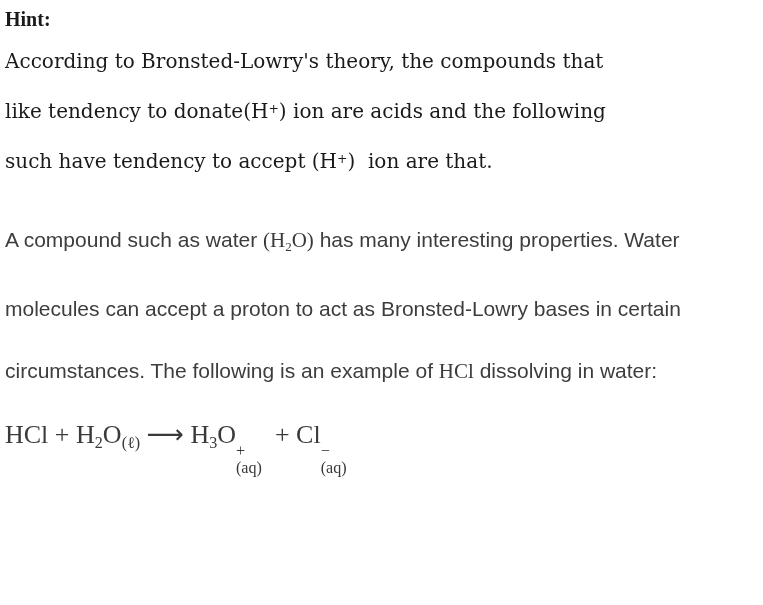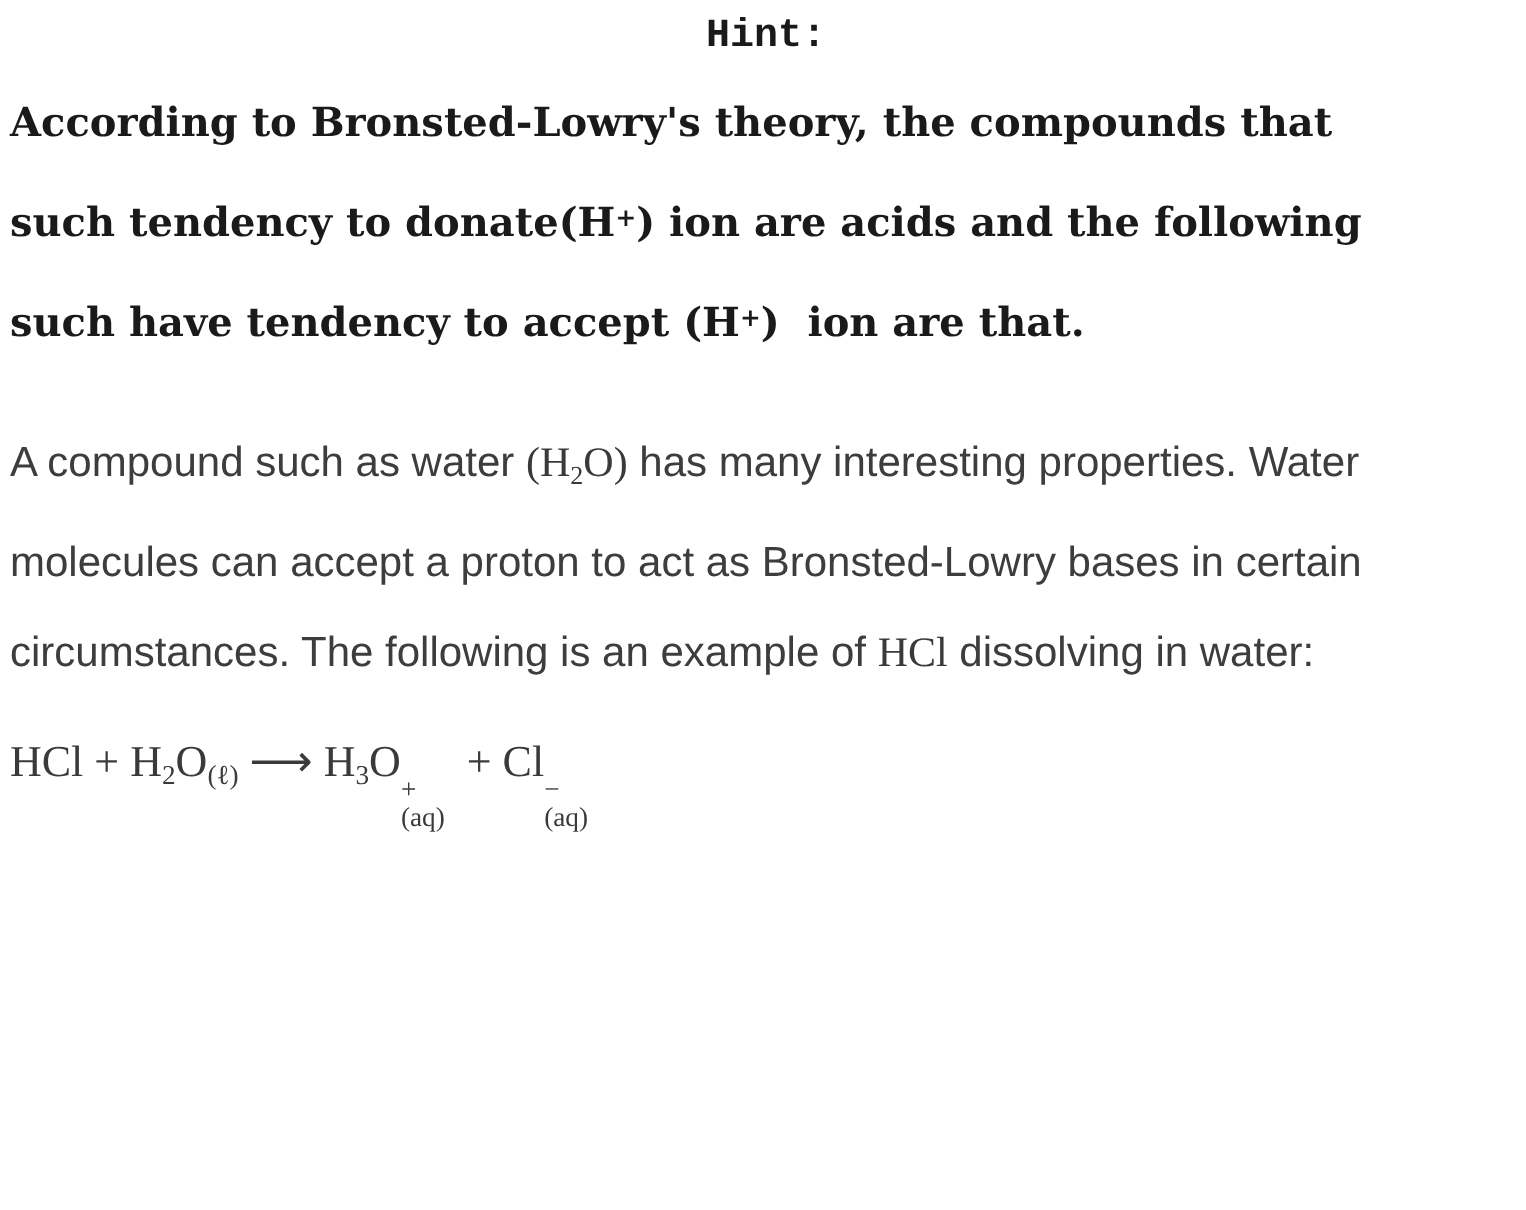"Hint:" .heading { font-family: Liberation Mono, monospace -> Liberation Serif, serif; text-align: center -> none }
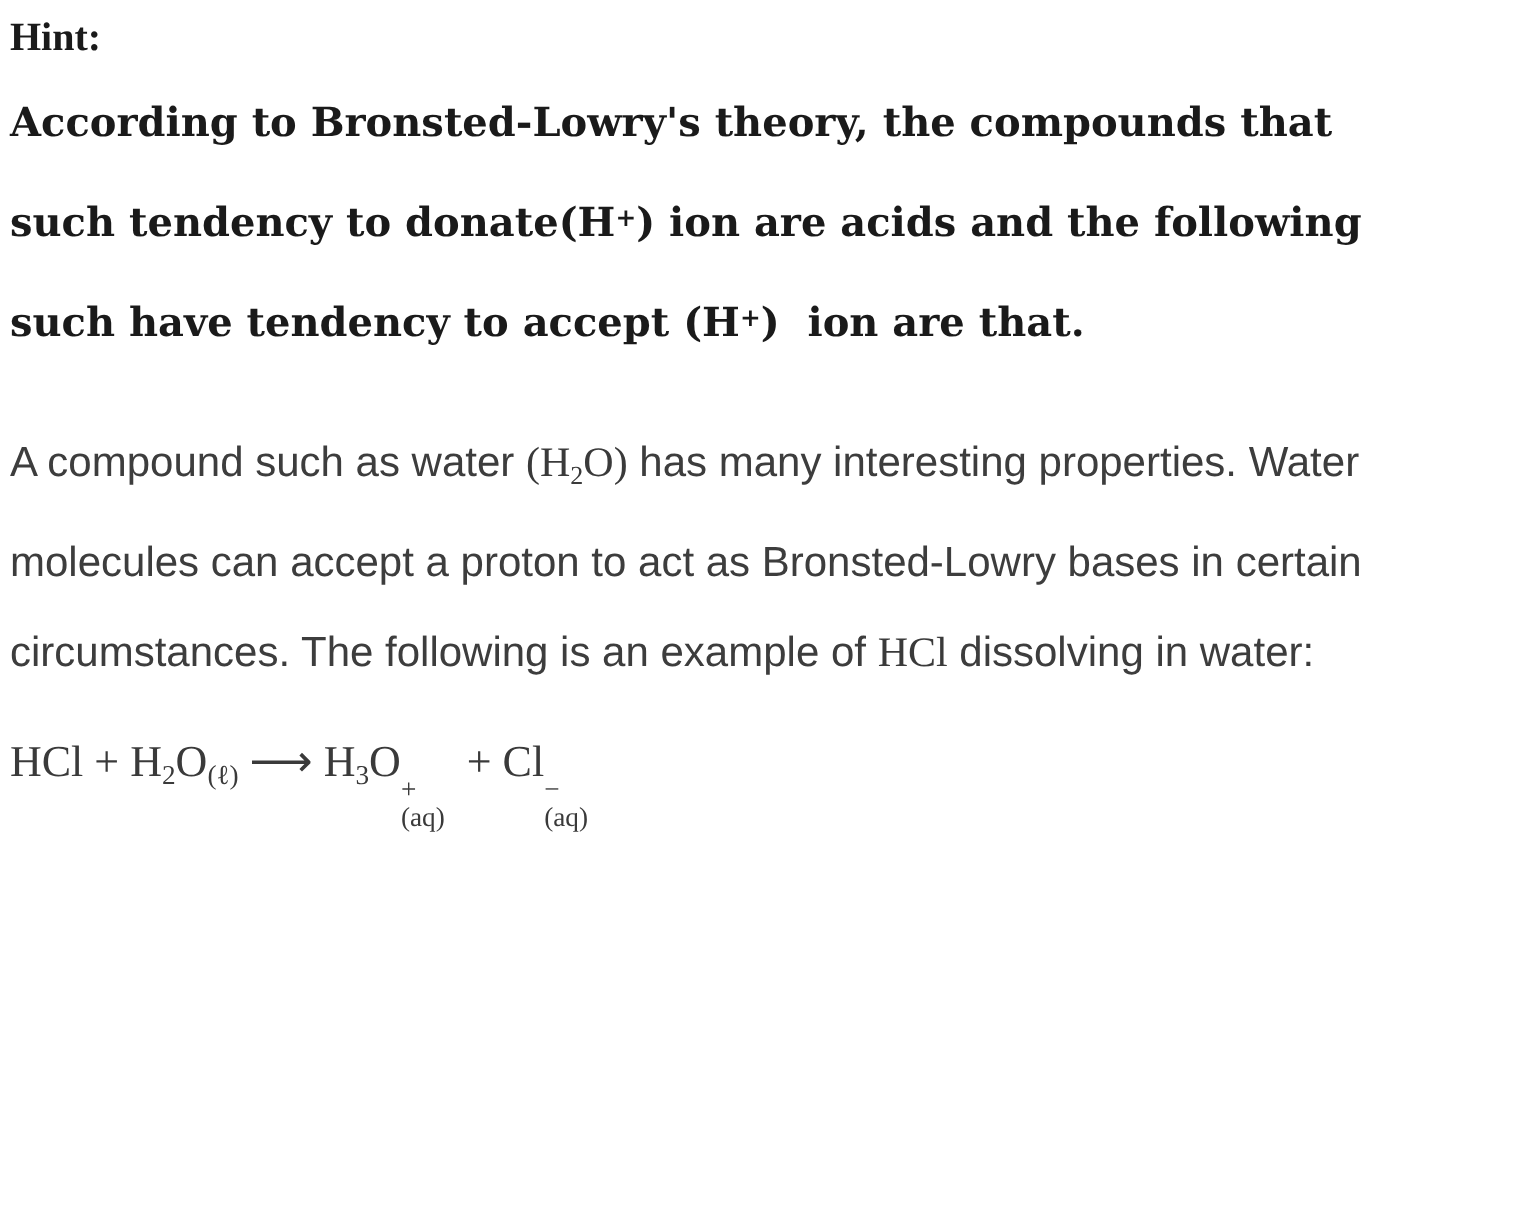"According to Bronsted-Lowry's theory," .statement { font-weight: bold -> normal }
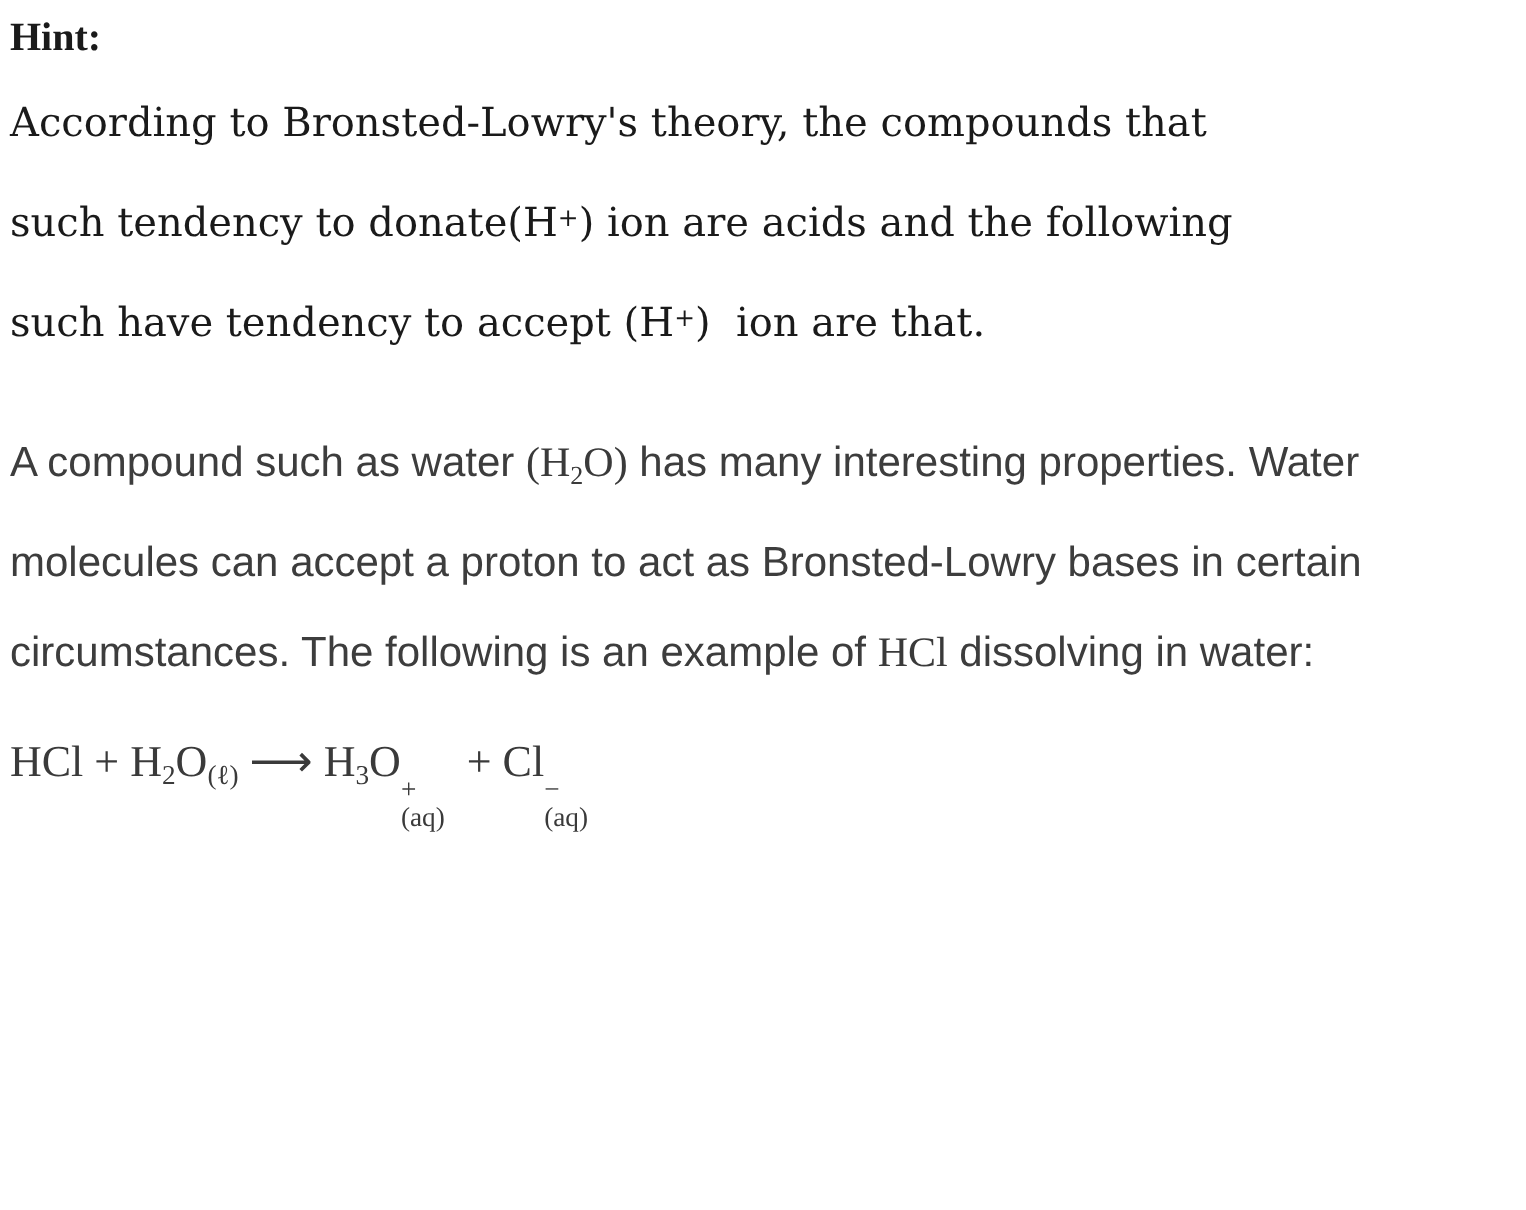"such tendency to donate(H" span { text: such -> like }
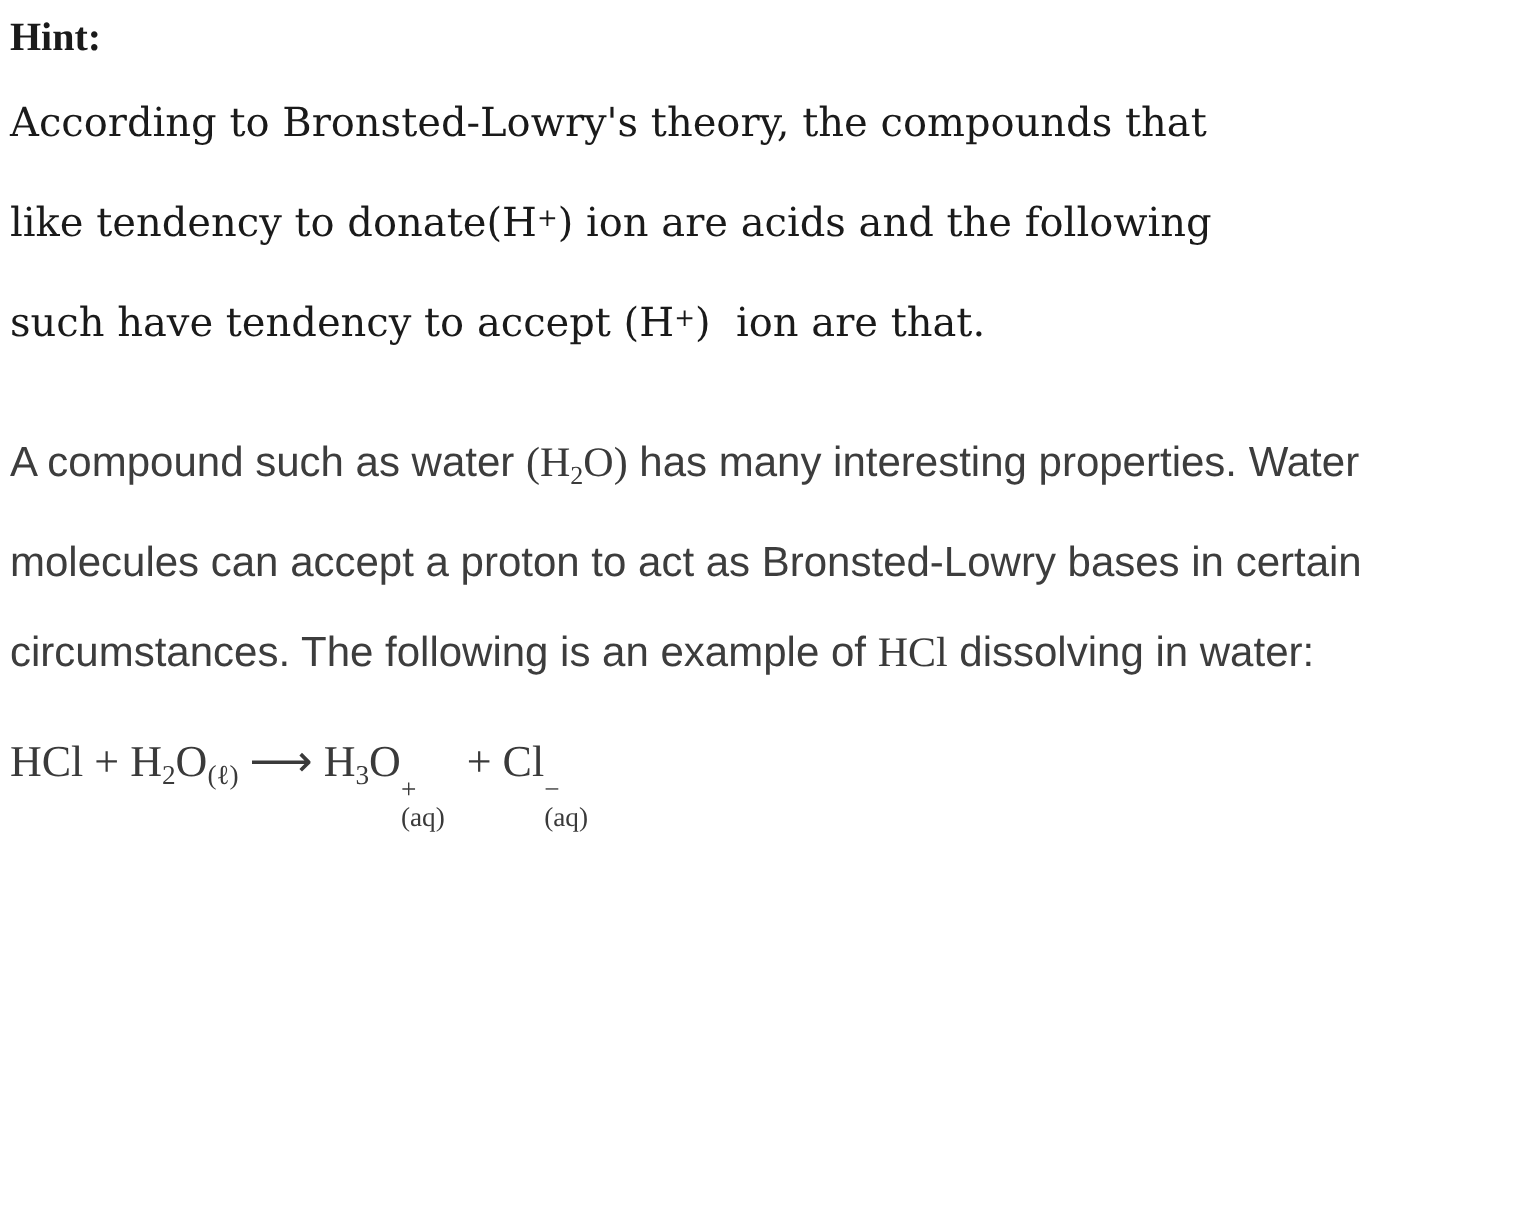"A compound such as water" #paragraph1 { line-height: 44px -> 62px }
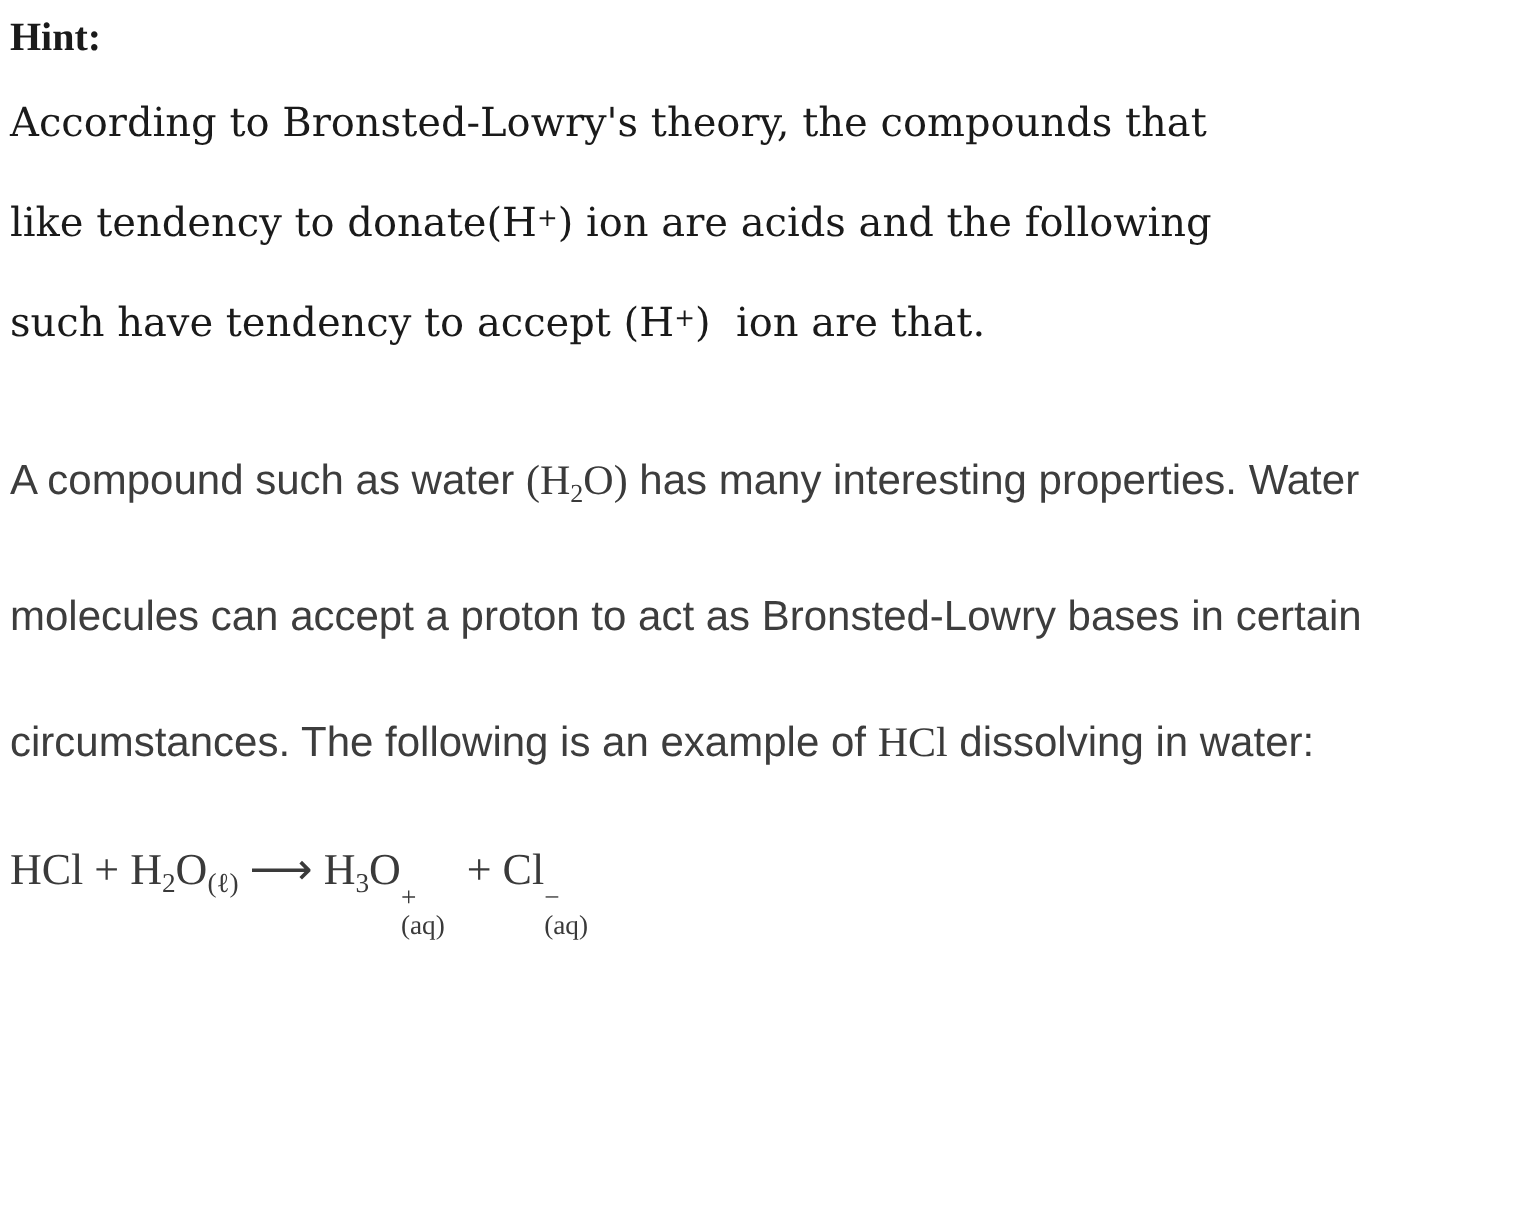"HCl + H2O(ℓ) ⟶ H3O" .equation { font-size: 22px -> 26px }
